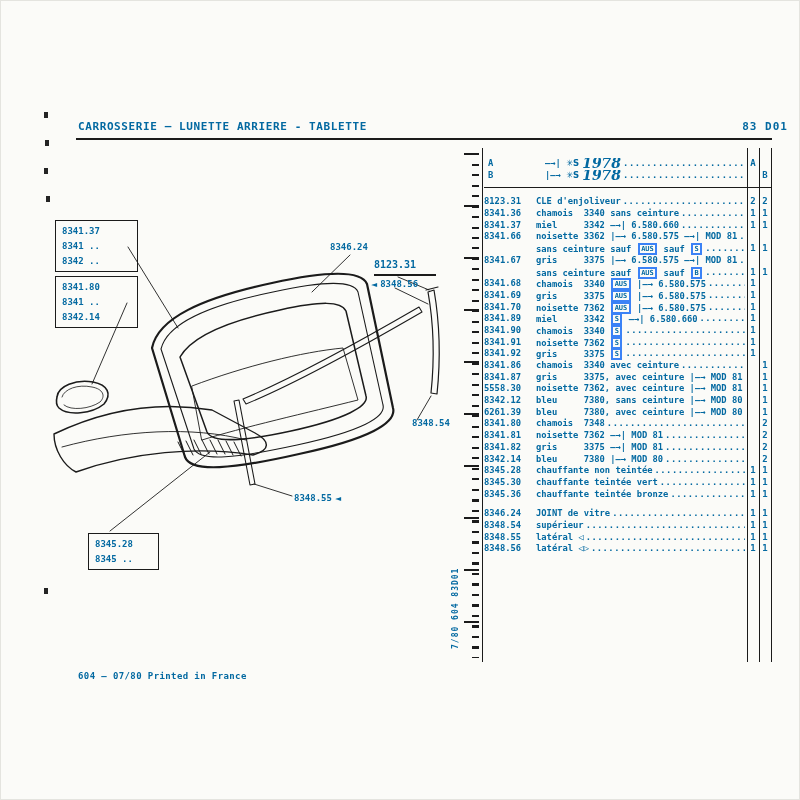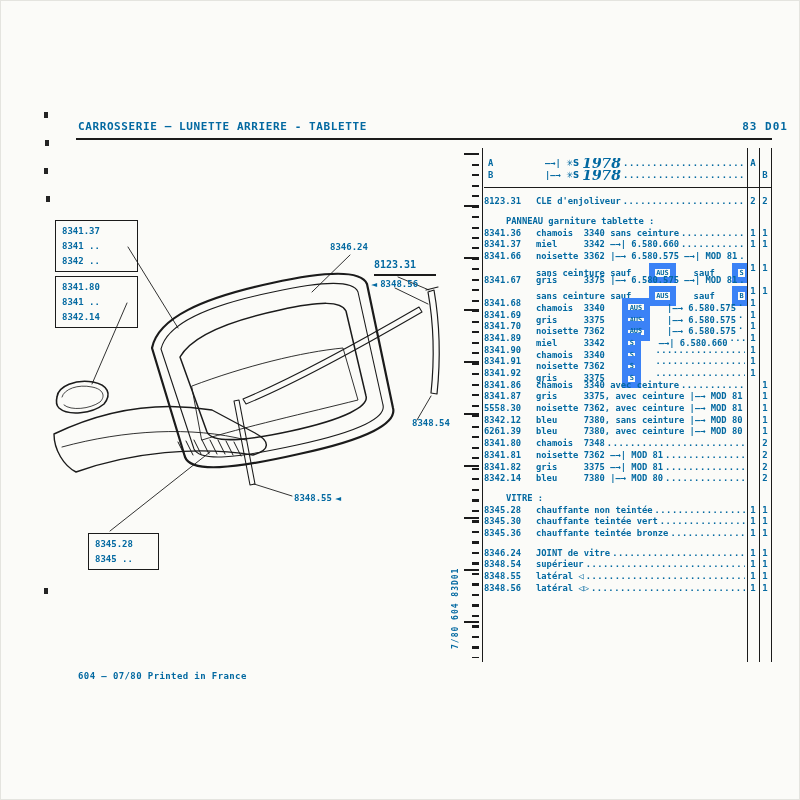"PANNEAU garniture tablette :" div.row { html: <div> <div> <span>PANNEAU garniture tablette :</span> </div> </div> -> none }
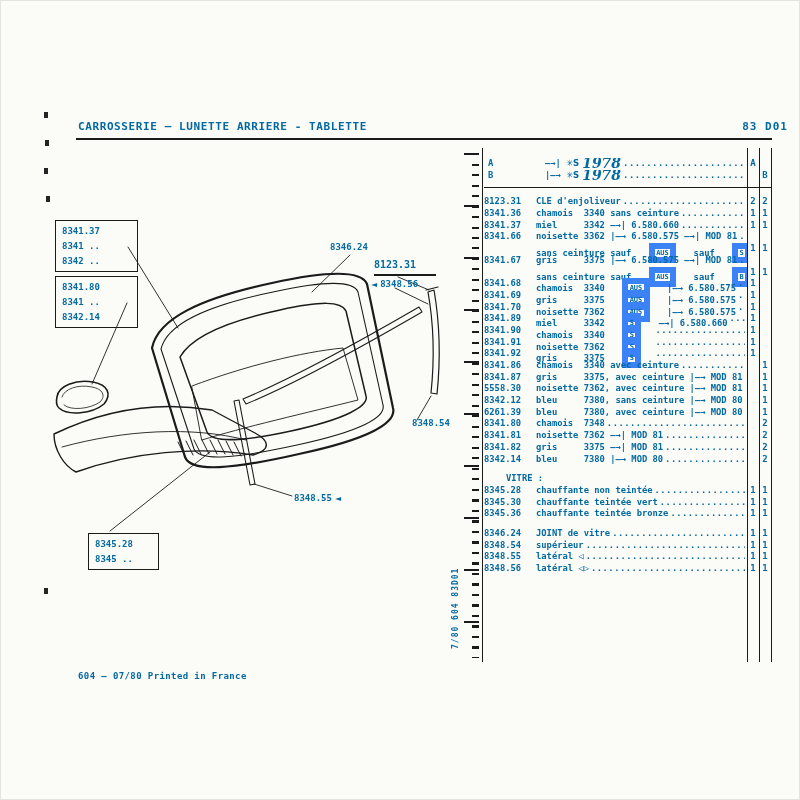"AUS" .boxed { border: 6px solid #3b82f6 -> 2px solid #3b82f6; margin: 0 12px -> 0 1px }
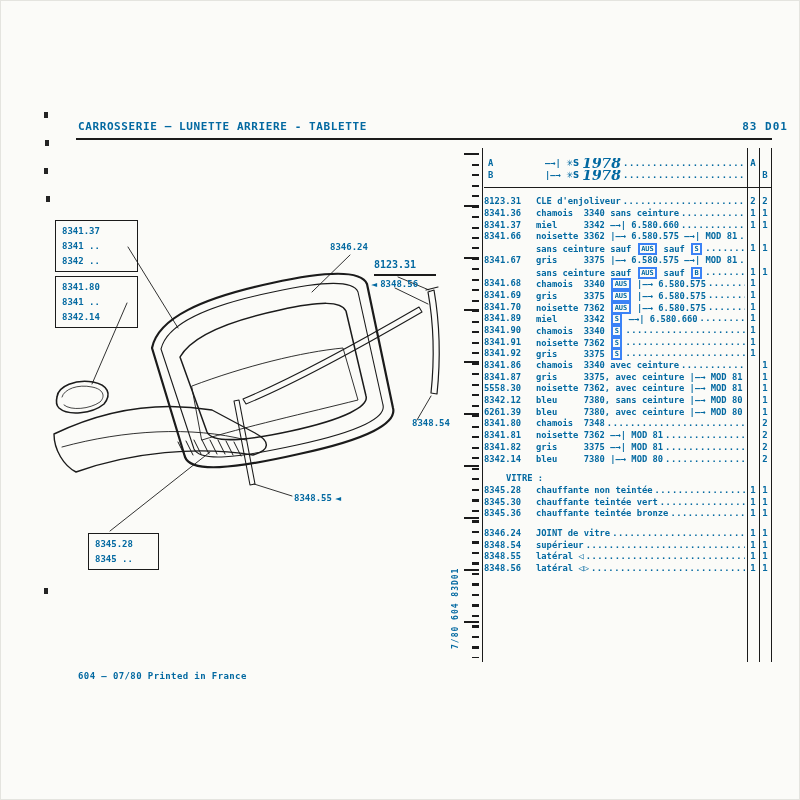"VITRE :" div.row { html: <div> <div> <span>VITRE :</span> </div> </div> -> none }
